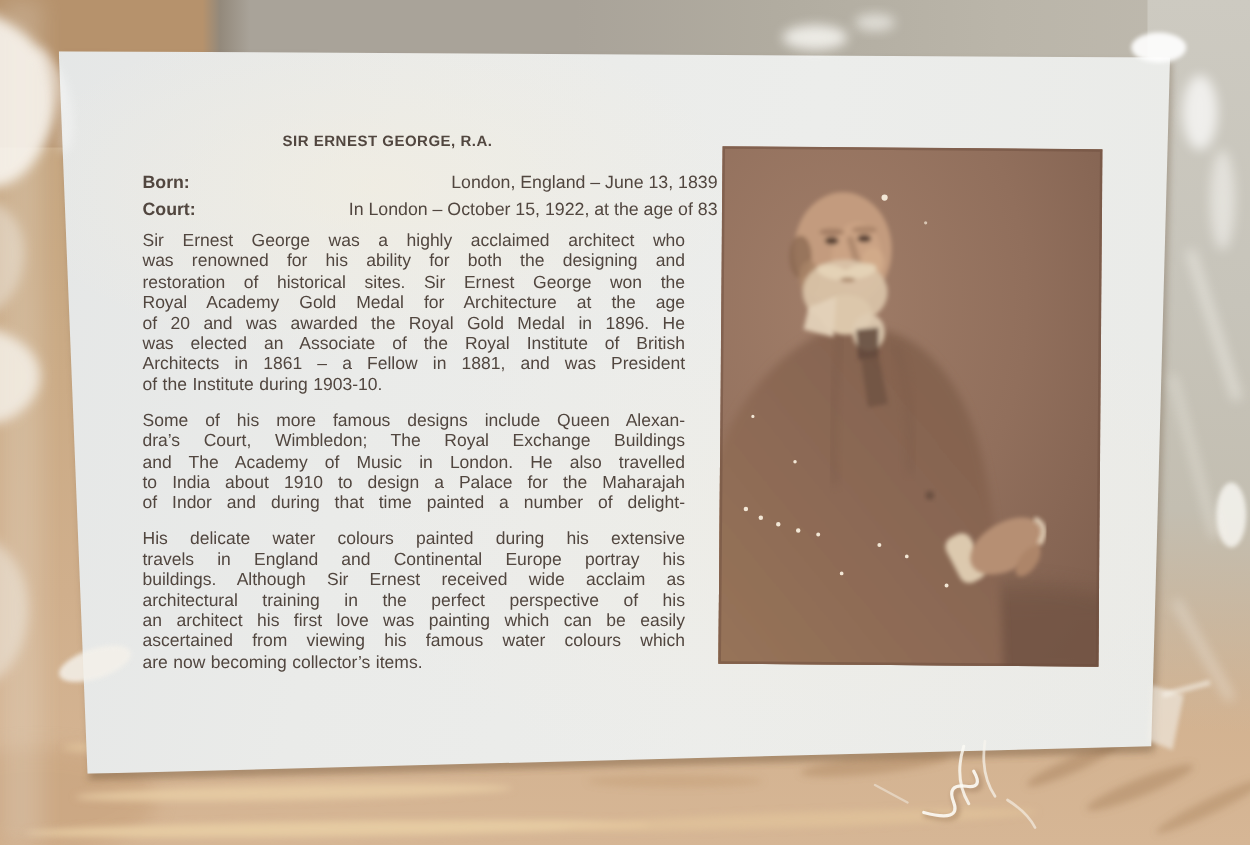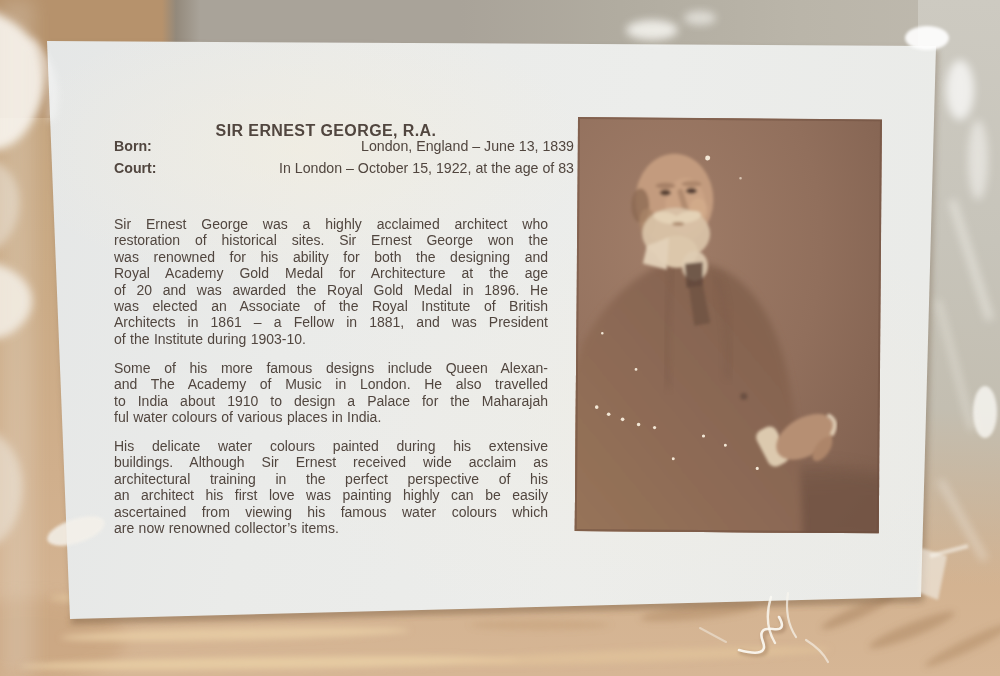"SIR ERNEST GEORGE, R.A." .title { font-size: 16px -> 12px; margin: 16px -> 0 }
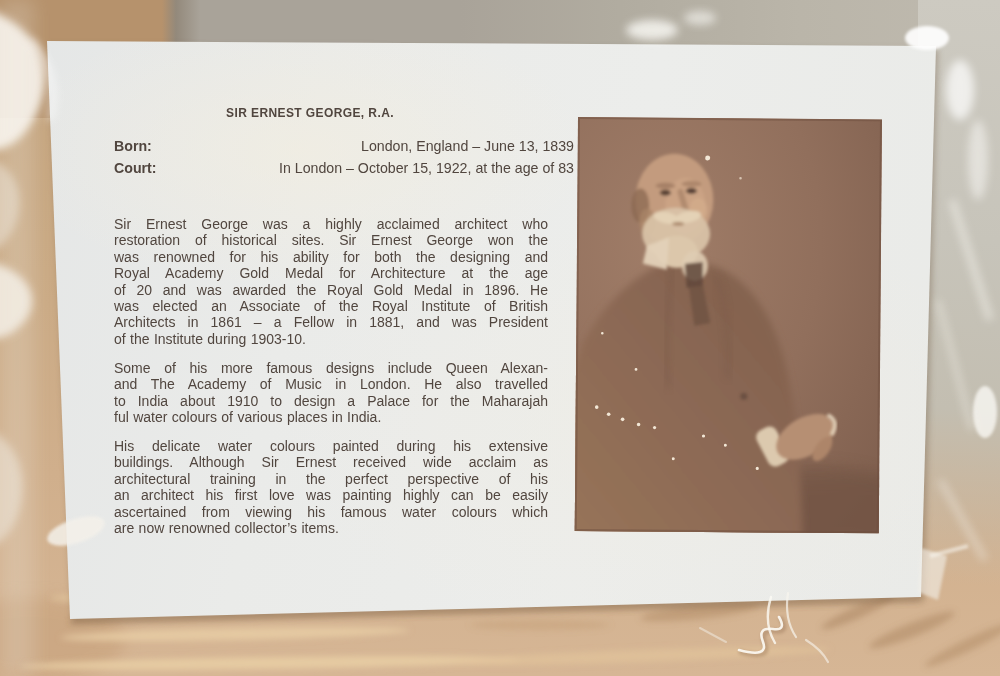"Sir Ernest George was a" .paras { margin-top: 32px -> none }
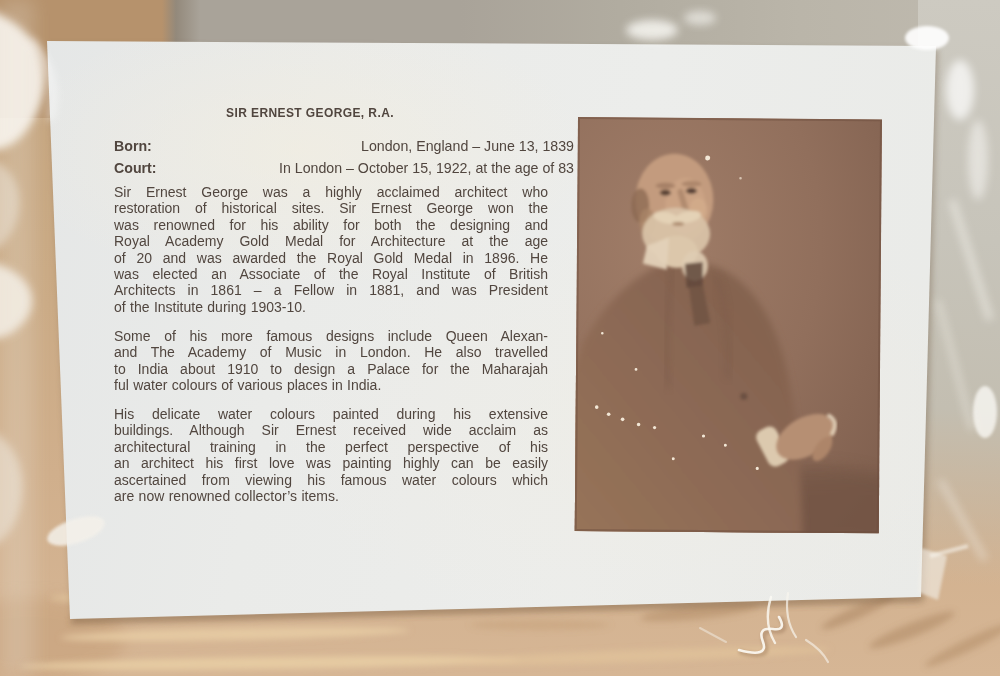"restoration of historical sites. Sir" div.line { order: before "was renowned for his ability" -> after "was renowned for his ability" }
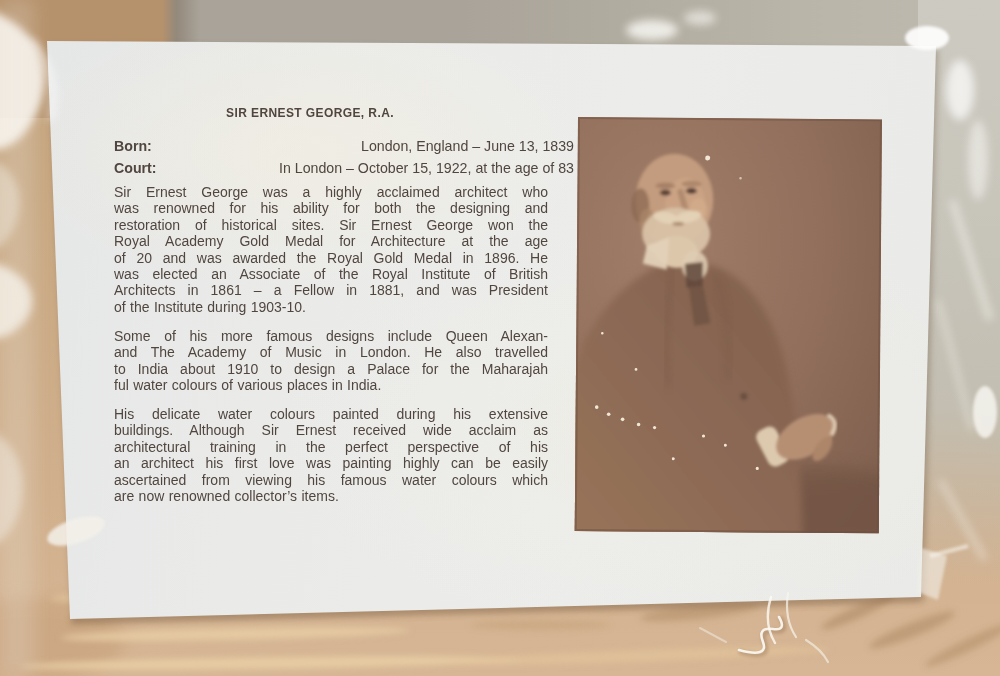"dra’s Court, Wimbledon; The Royal" div.line { html: none -> <div>dra’s Court, Wimbledon; The Royal Exchange Buildings</div> }
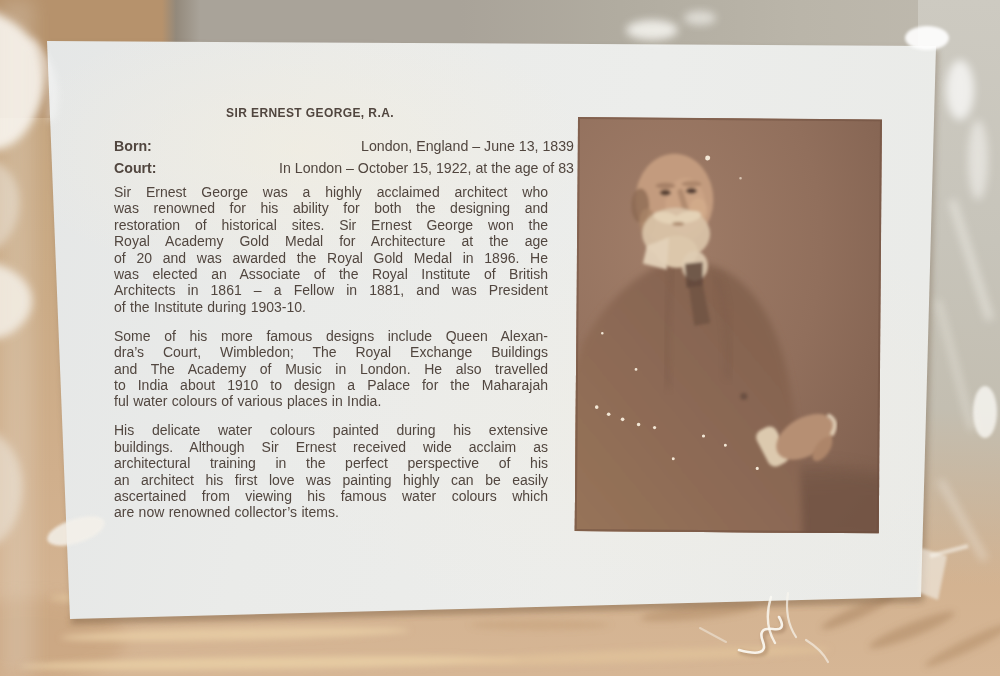"of Indor and during that" div.line { html: none -> <div>of Indor and during that time painted a number of delight-</div> }
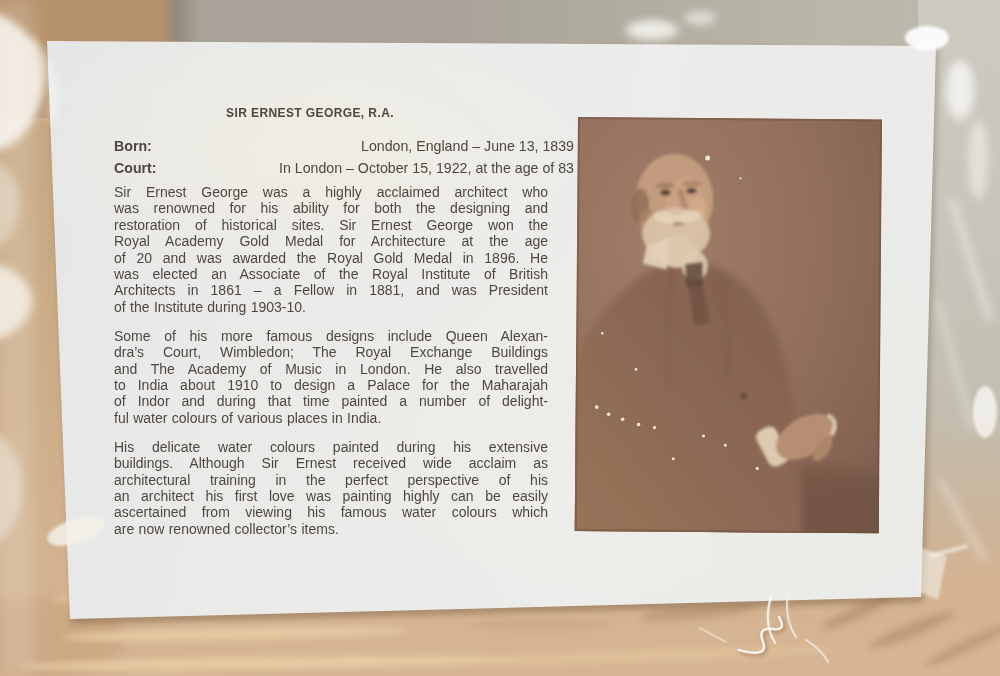"ful water colours of various" div.line { html: <div>ful water colours of various places in India.</div> -> none }
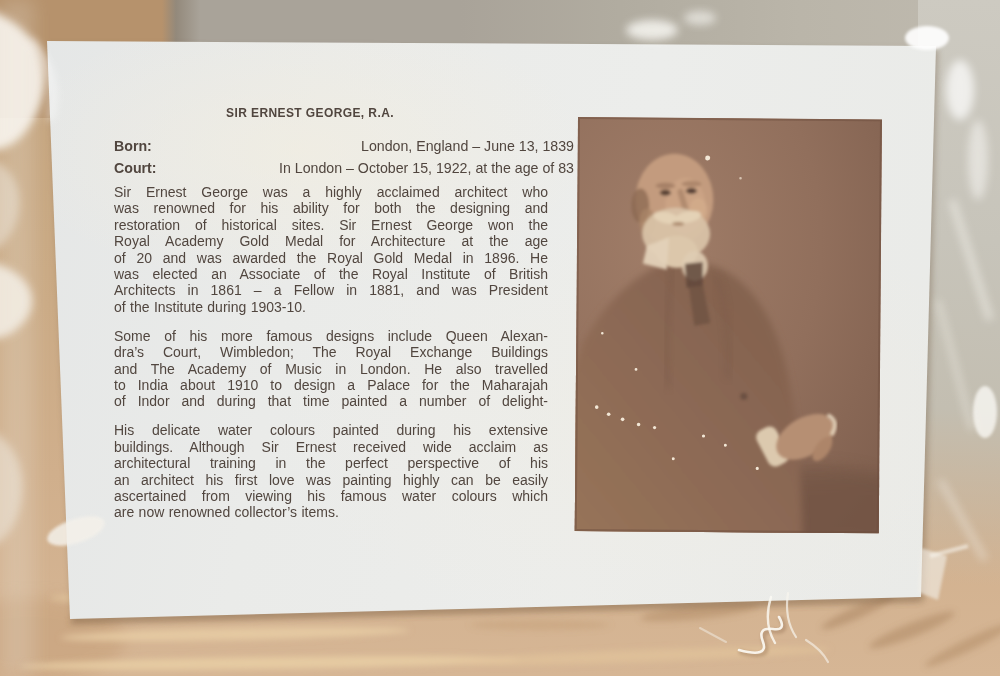"travels in England and Continental" div.line { html: none -> <div>travels in England and Continental Europe portray his</div> }
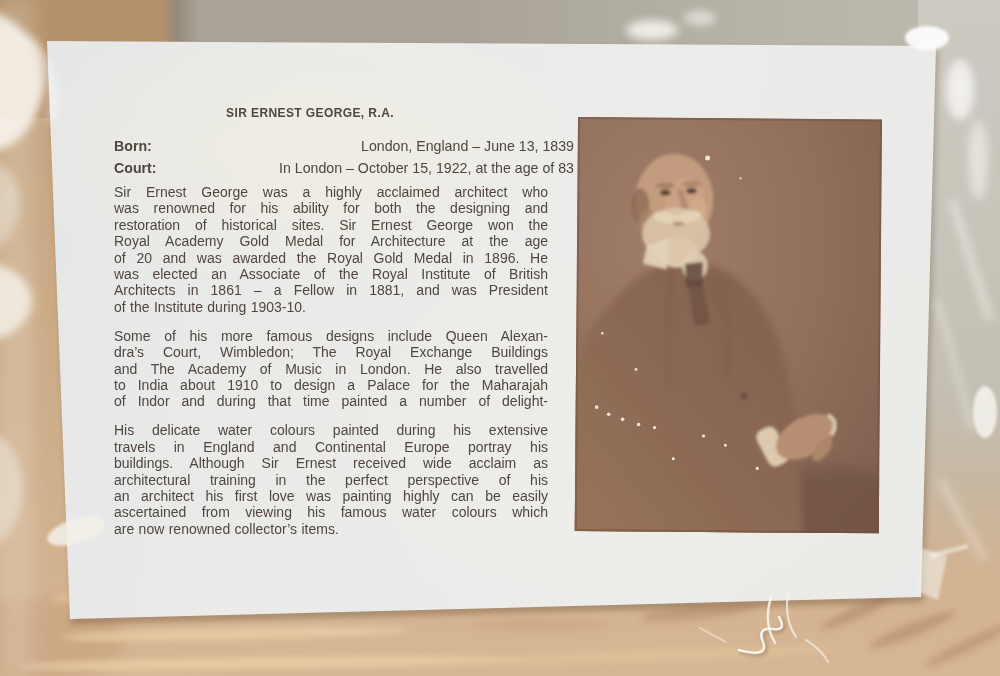"an architect his first love" div.line { text: highly -> which }
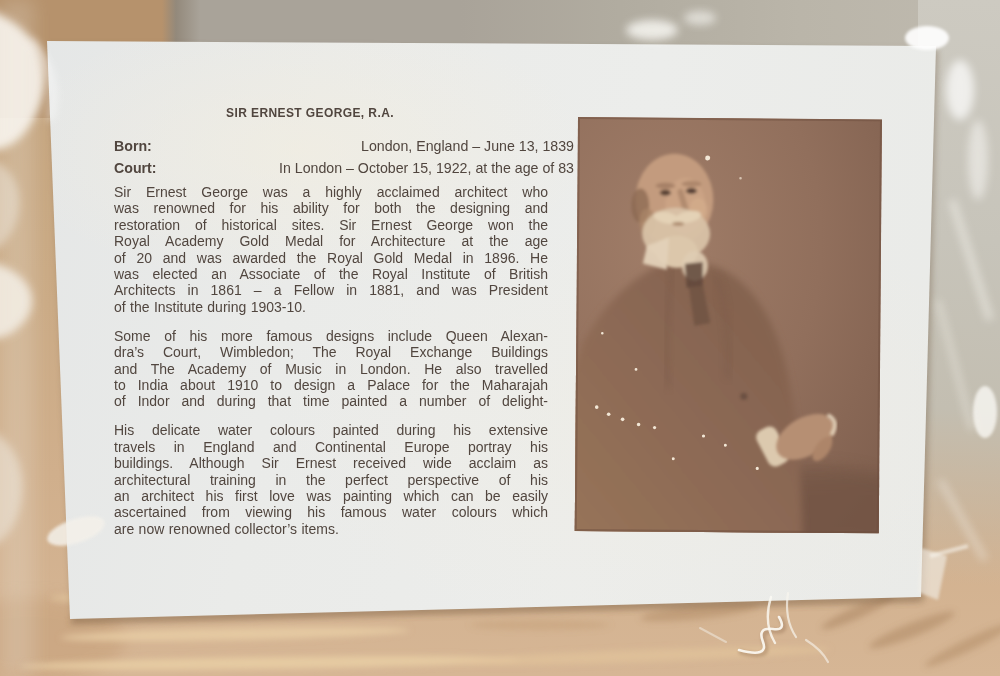"are now renowned collector’s items." div.line { text: renowned -> becoming }
